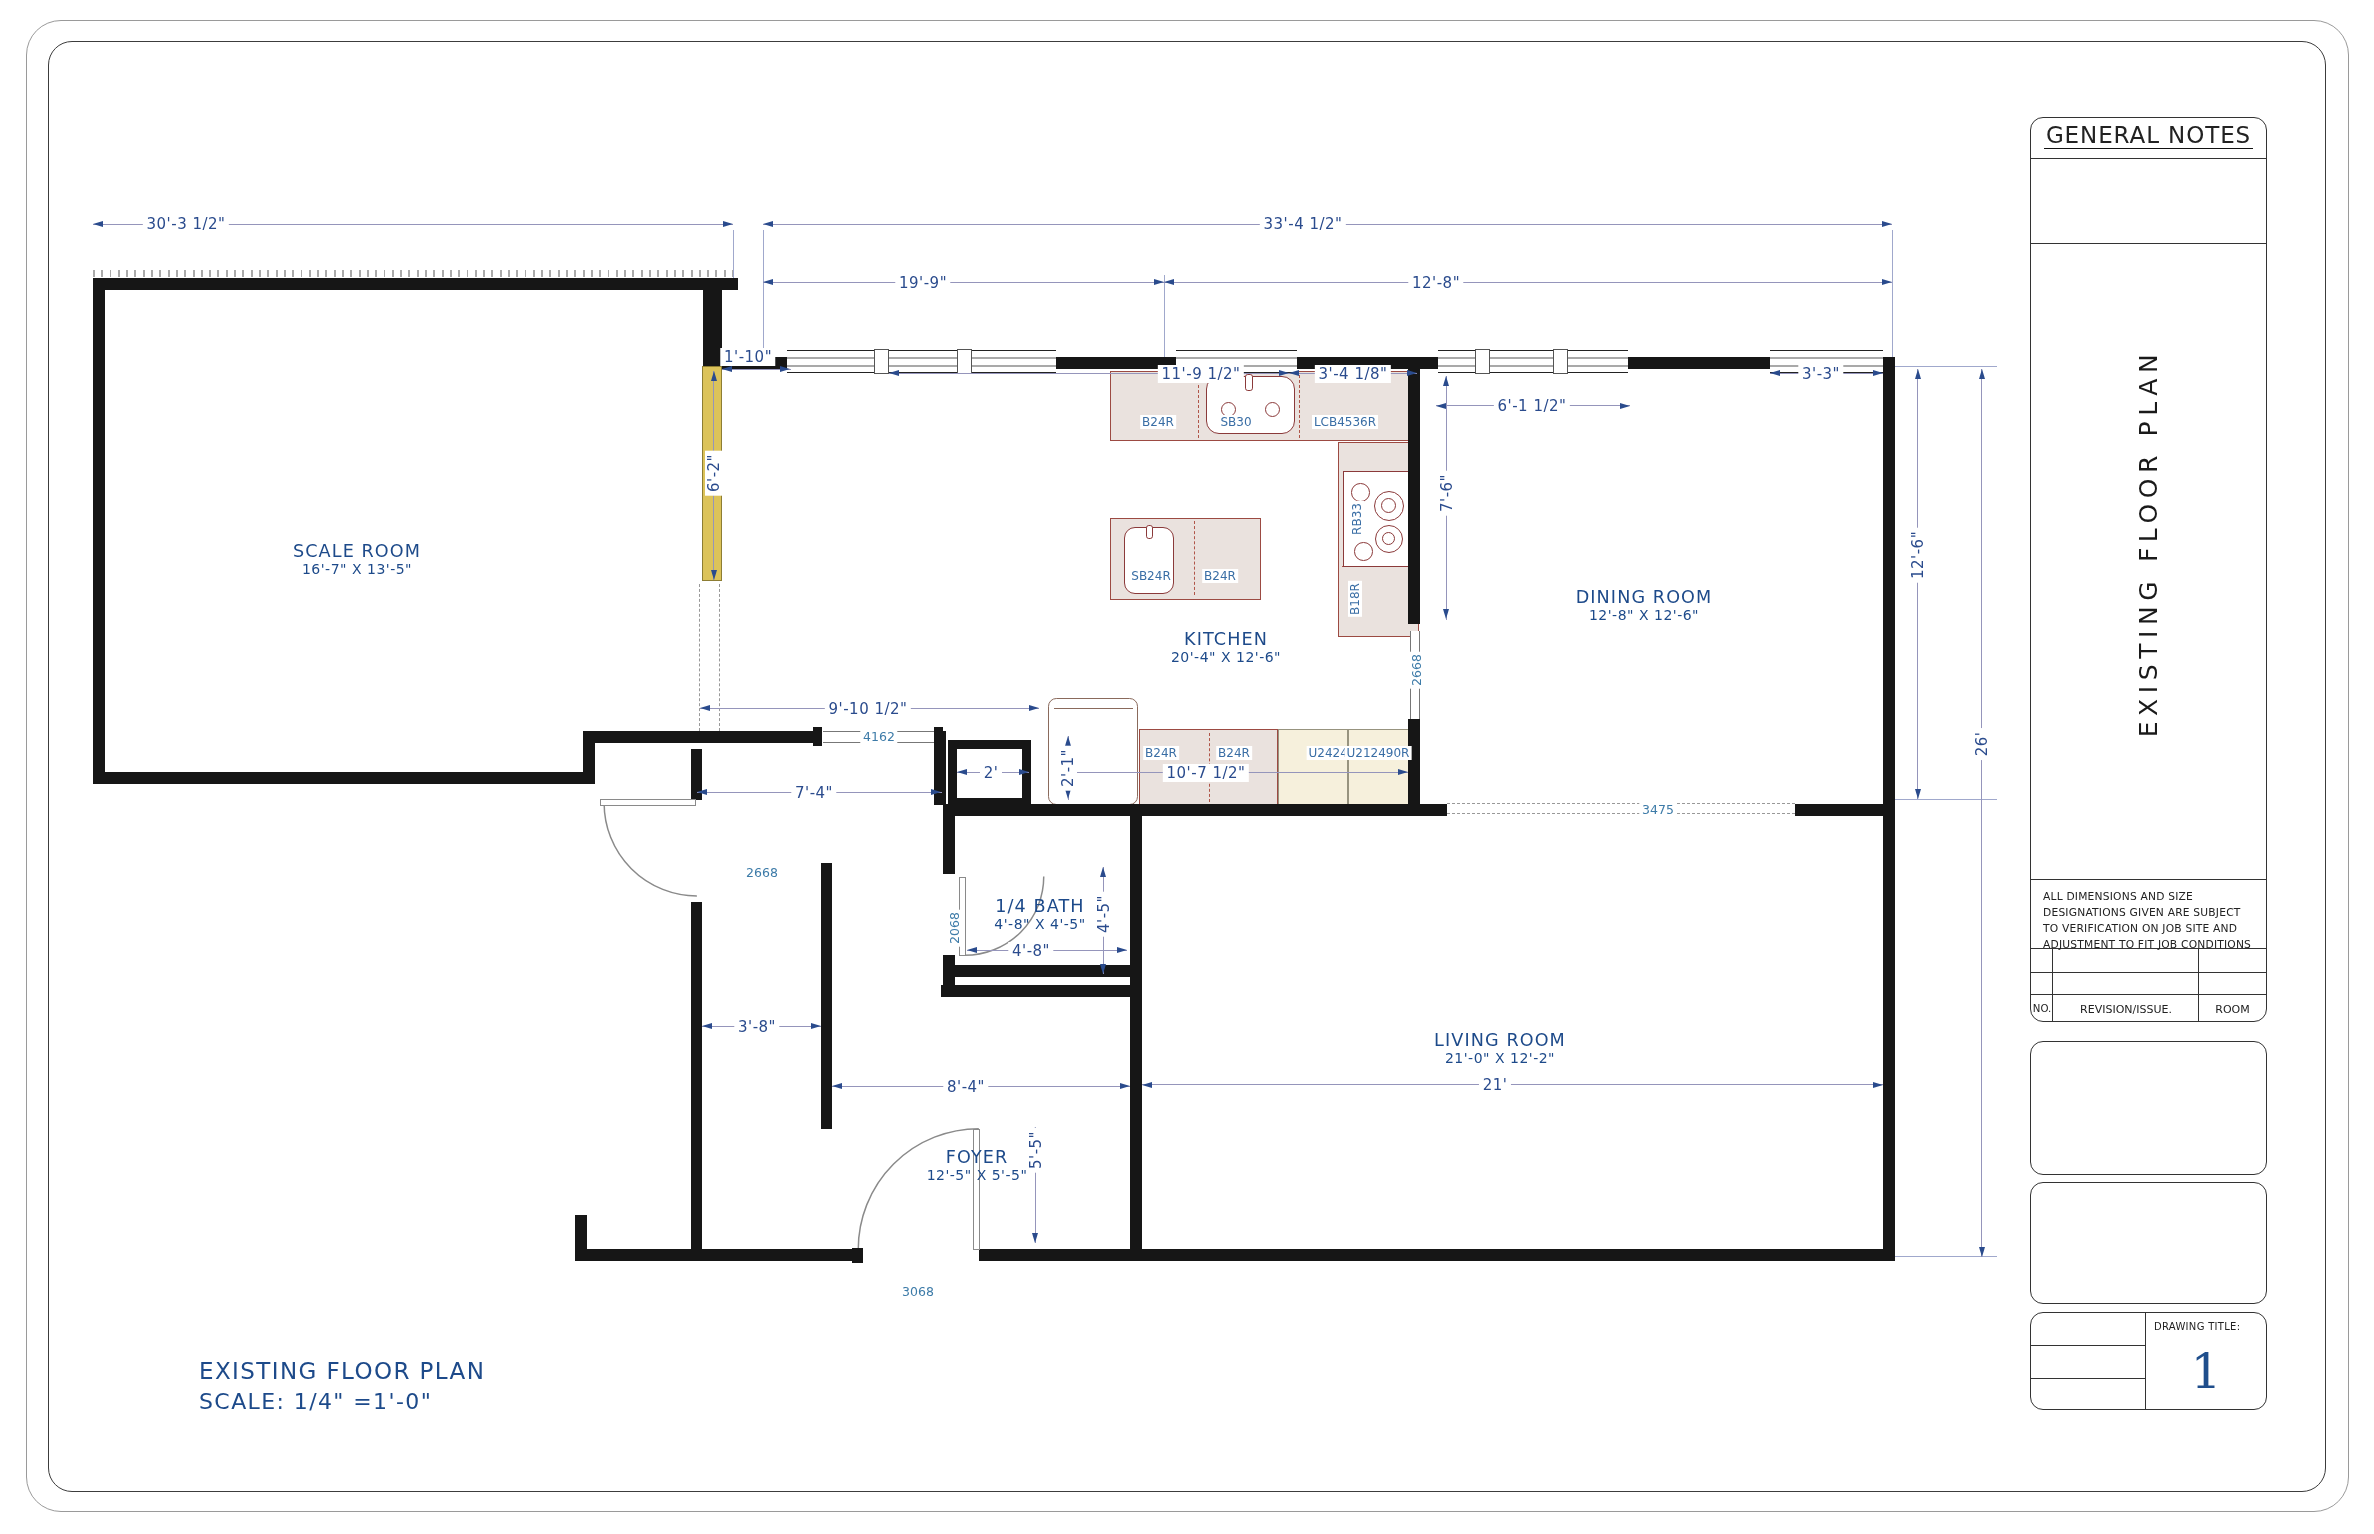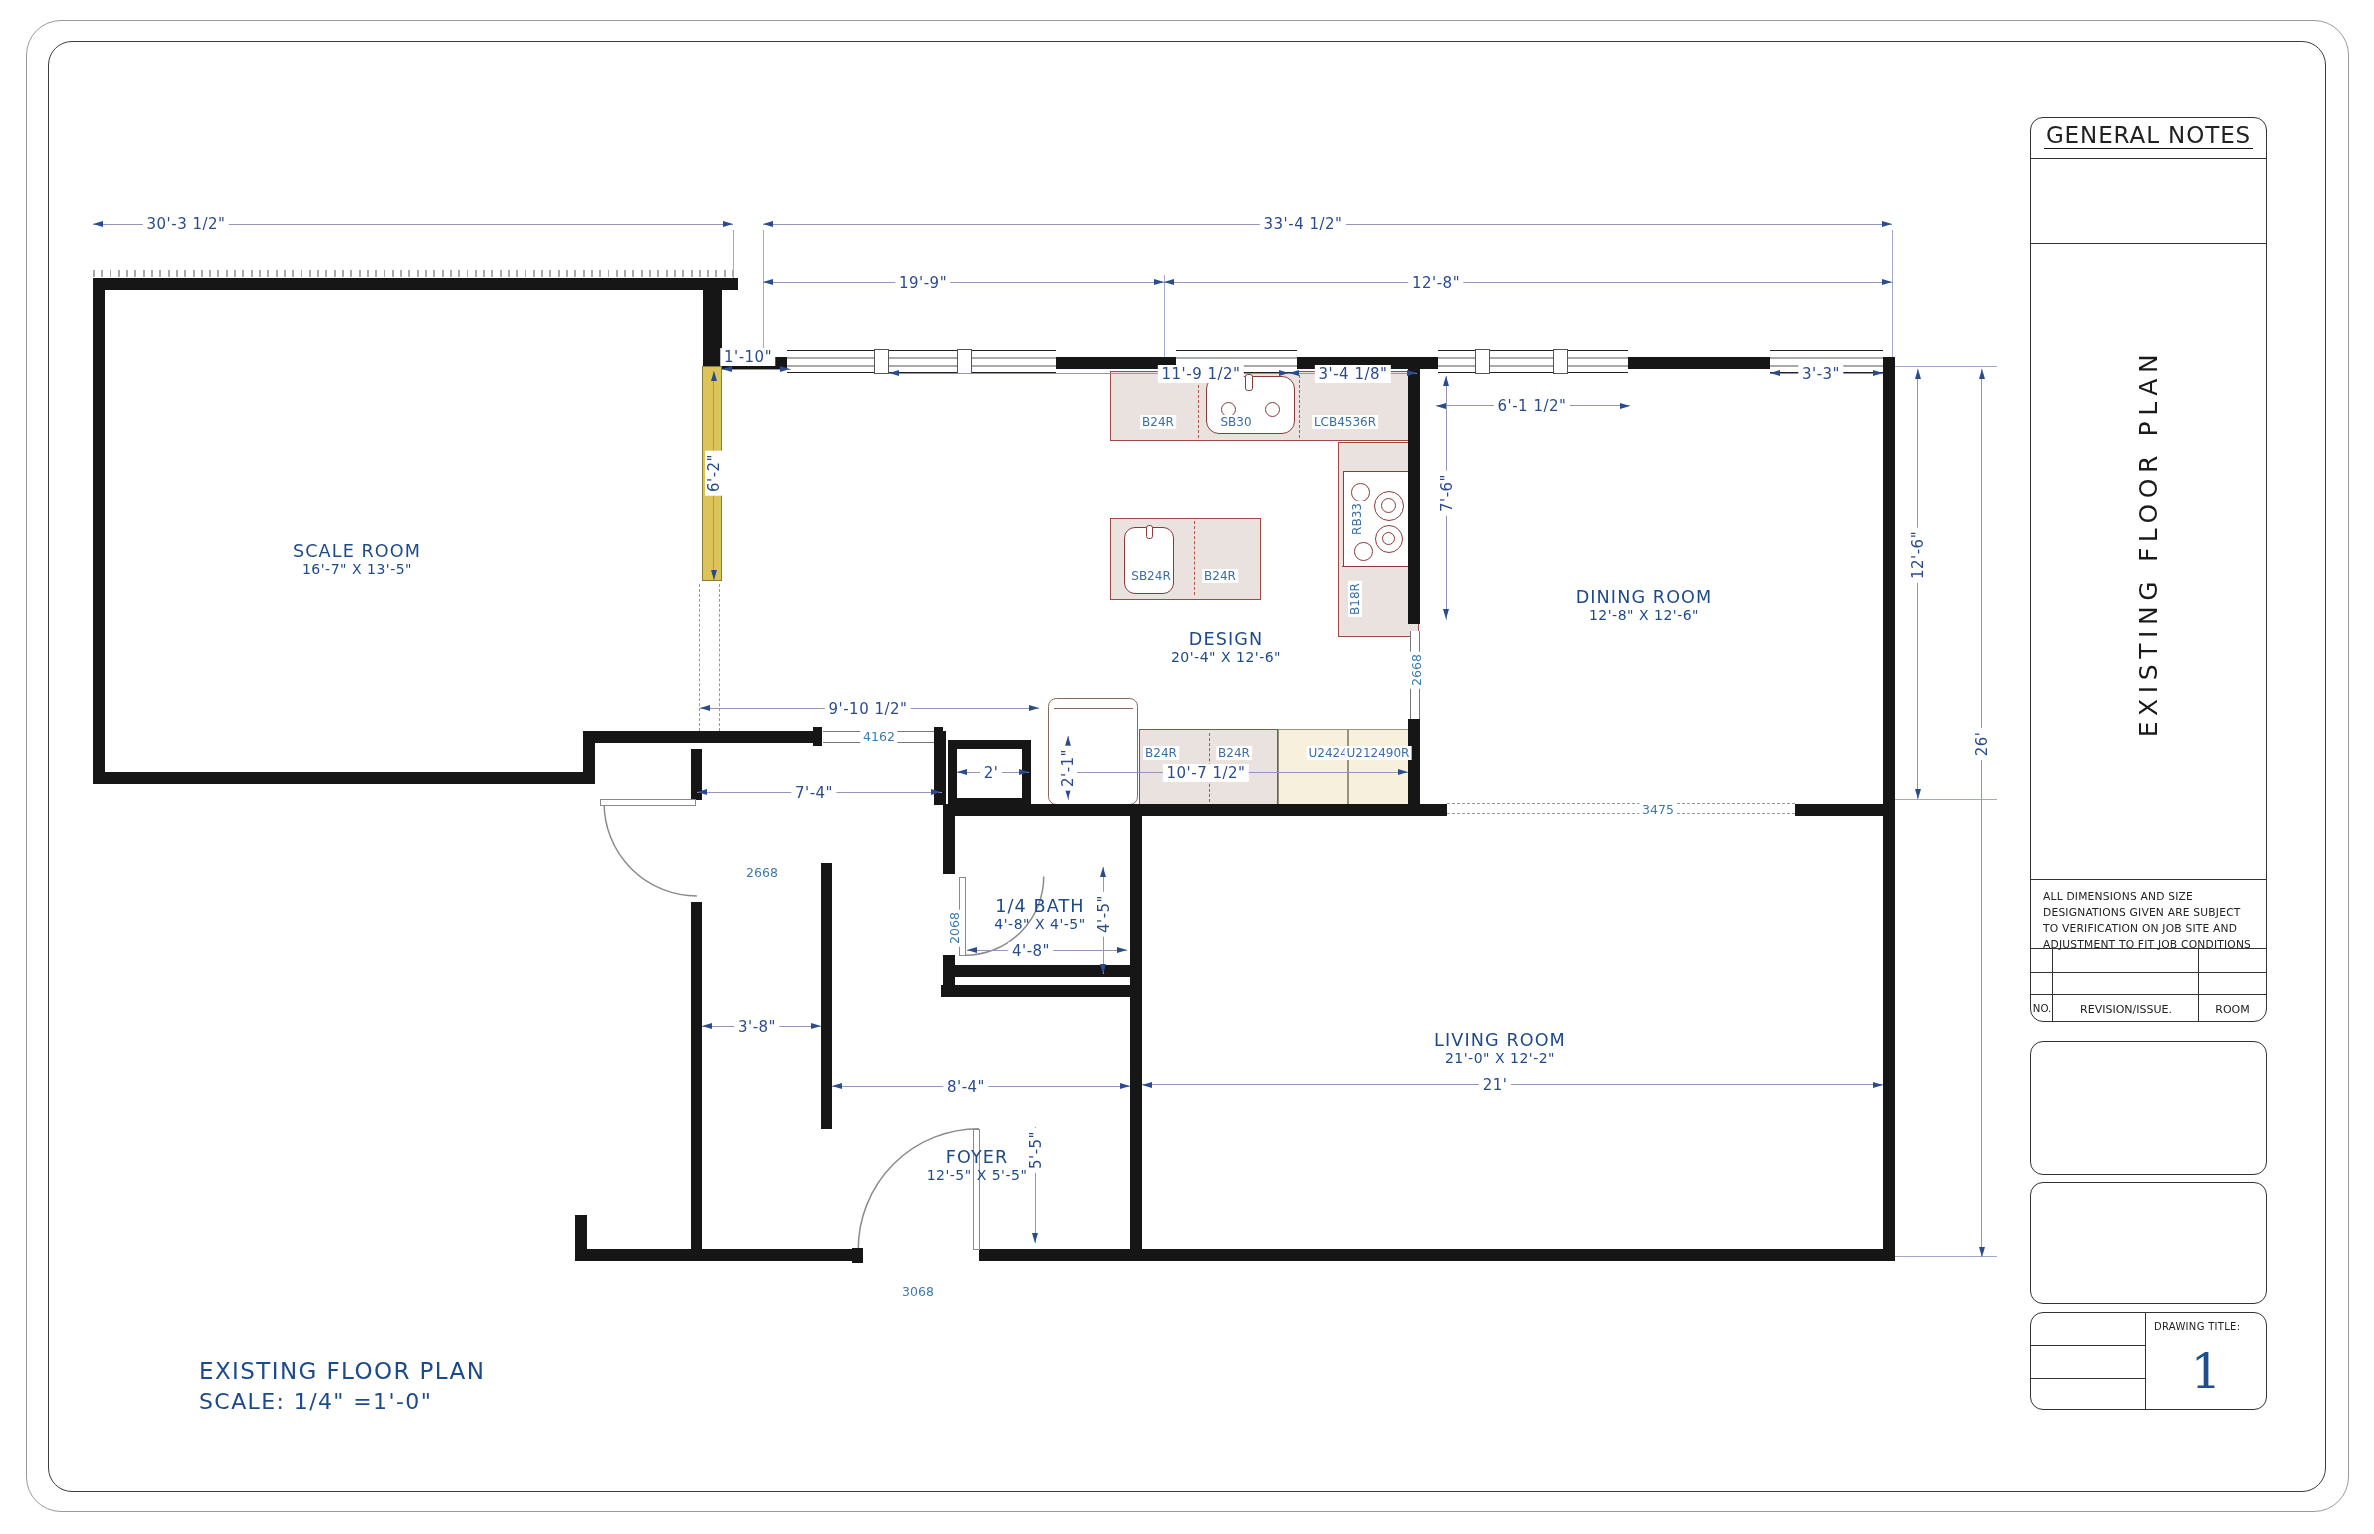"DESIGN" span.nm { text: DESIGN -> KITCHEN }
